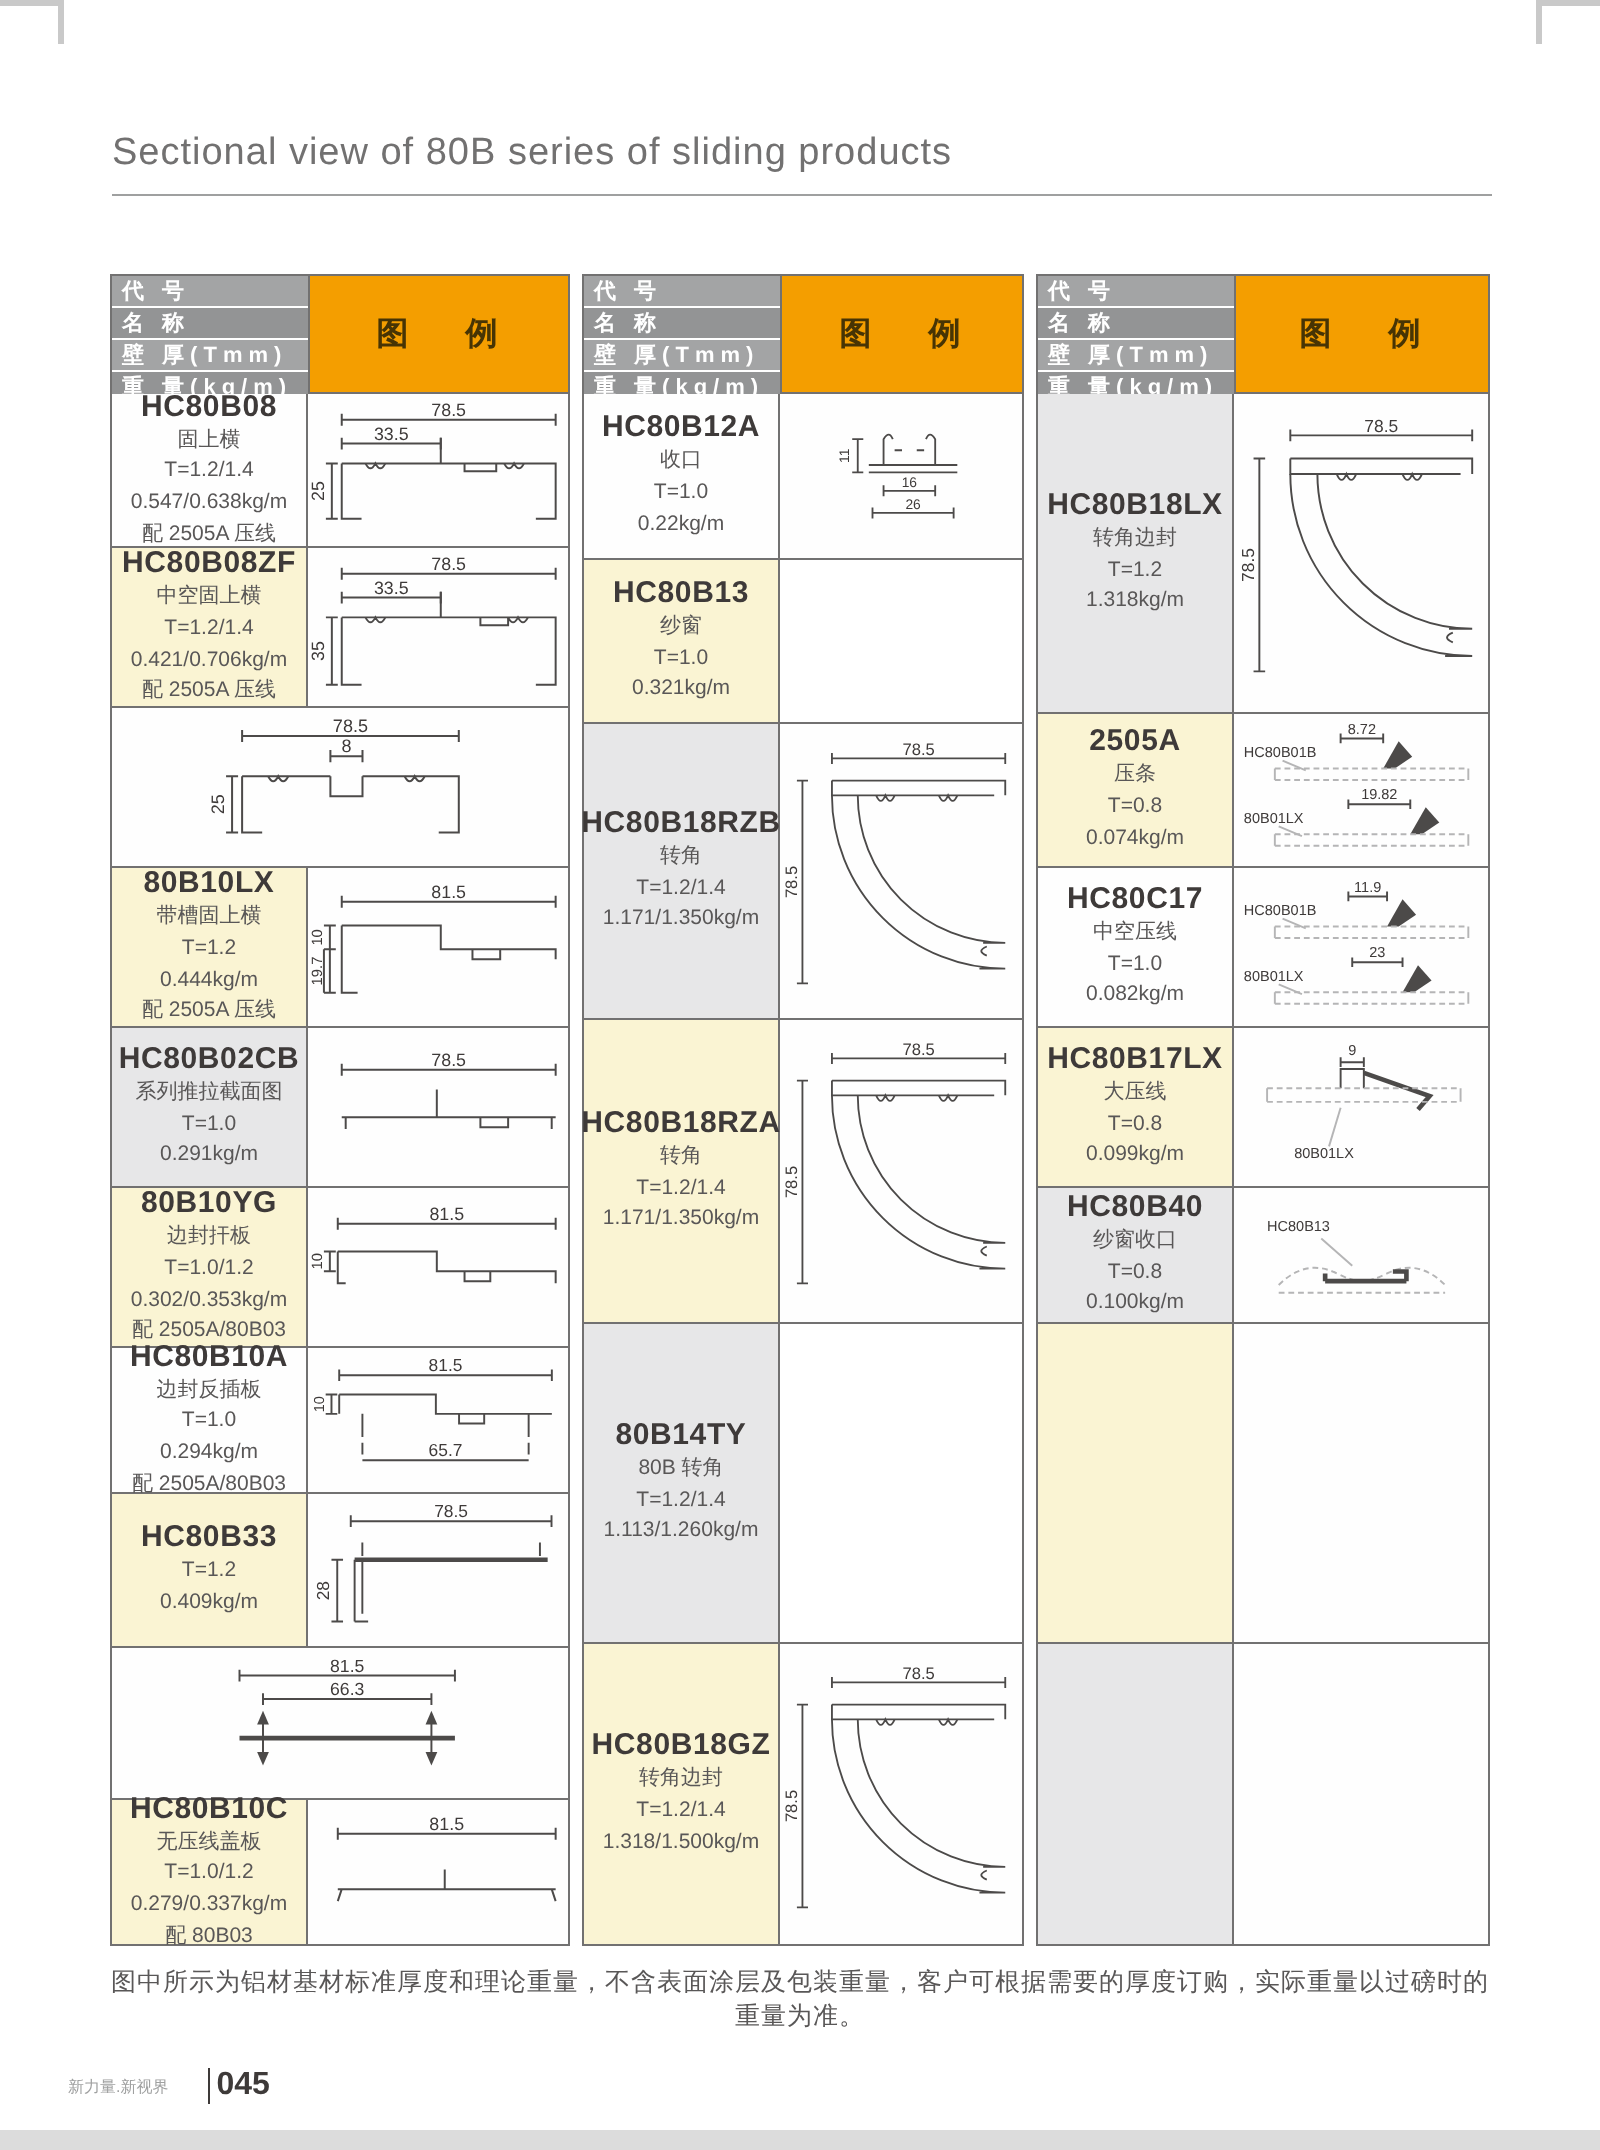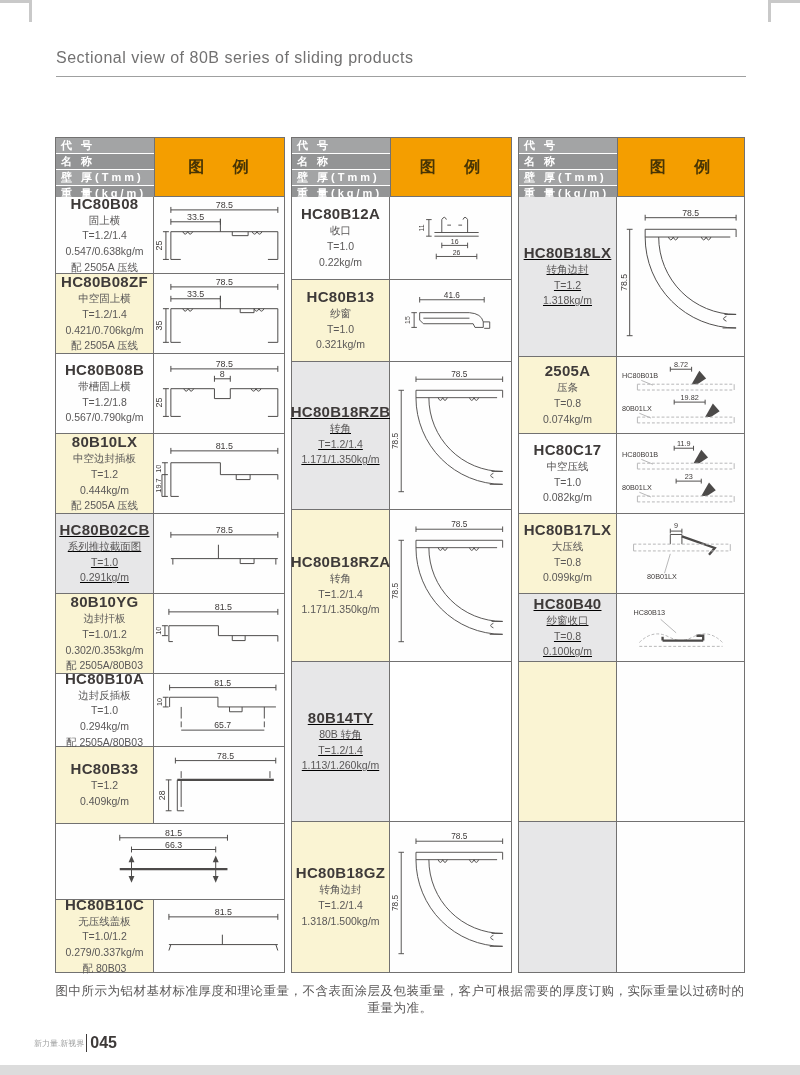"Sectional view of 80B series" .subtitle { font-size: 16px -> 19px; margin-top: 3px -> 20px }
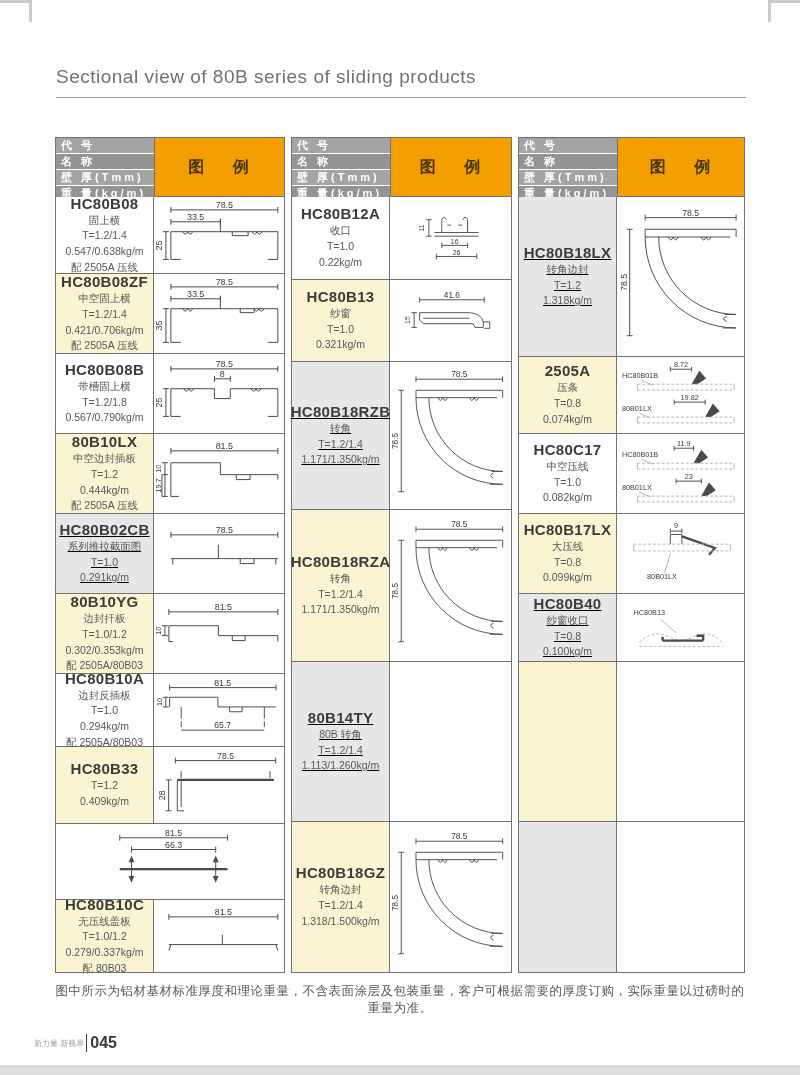"HC80B18LX" .bg-g { text-decoration: underline -> none }
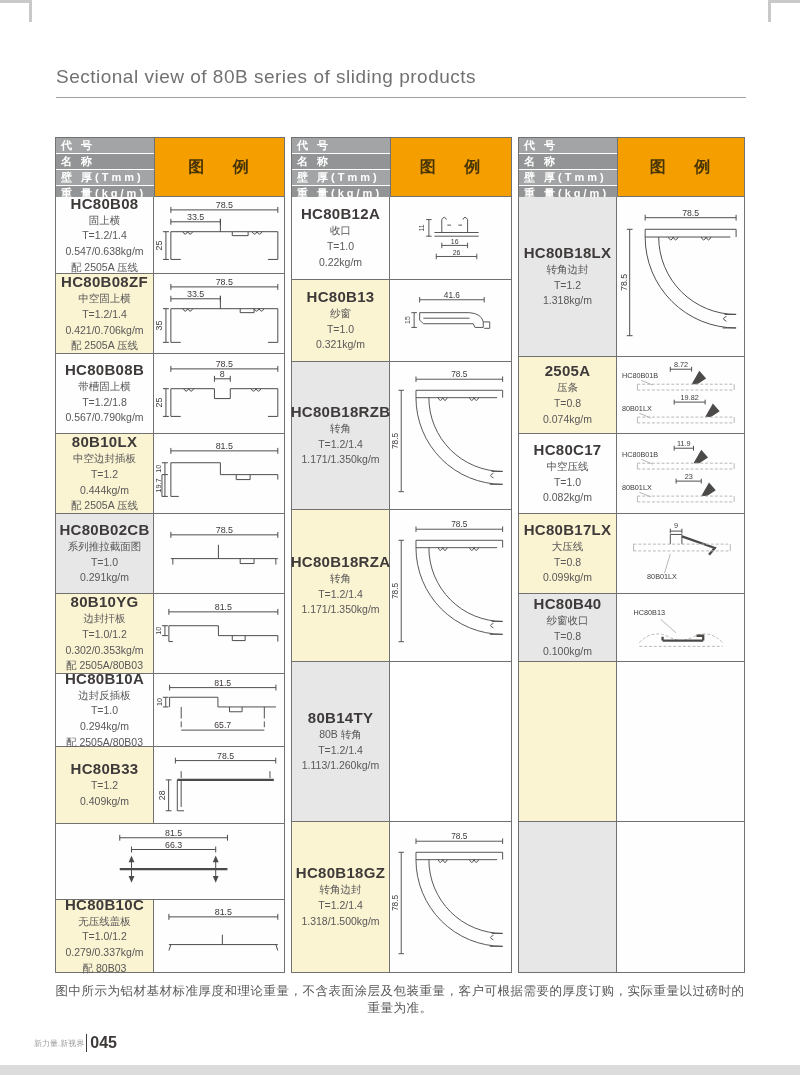"41.6" div.dc { html: <div> <svg> <path></path> <text>41.6</text> <path></path> <text>15</text> <path></path> </svg> </div> -> none }
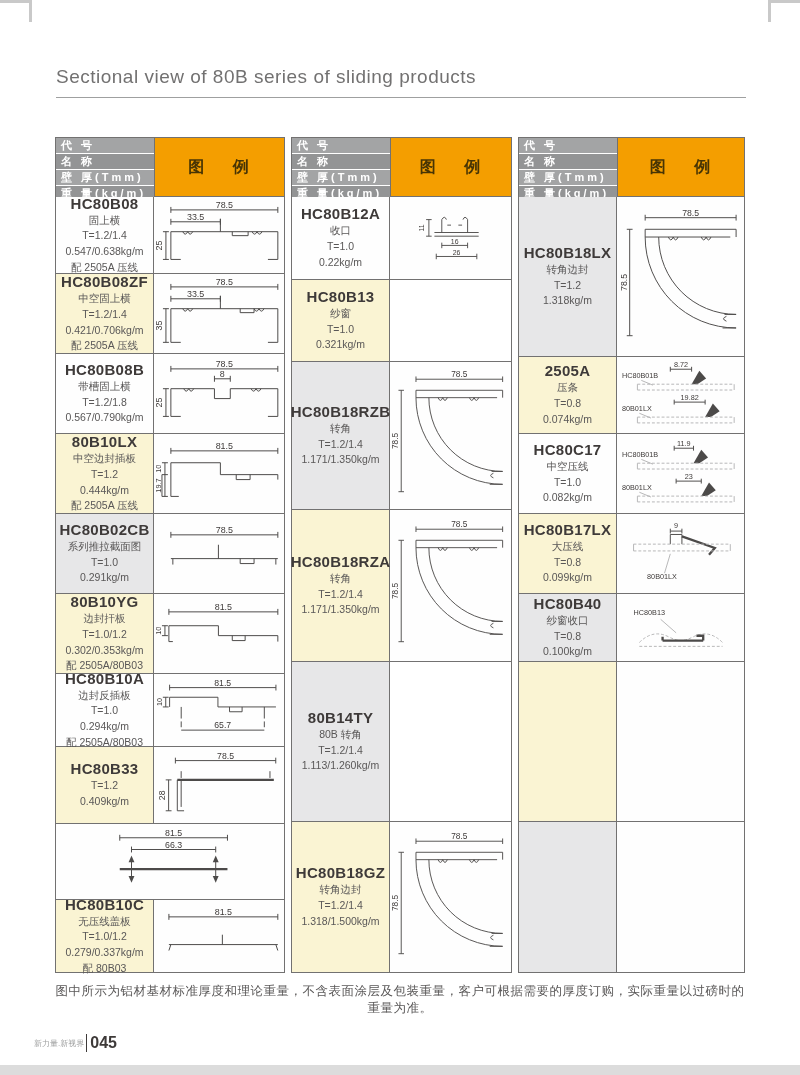"HC80B08B" div.tc { html: <div> <div>HC80B08B</div> <div>带槽固上横</div> <div>T=1.2/1.8</div> <div>0.567/0.790kg/m</div> </div> -> none }
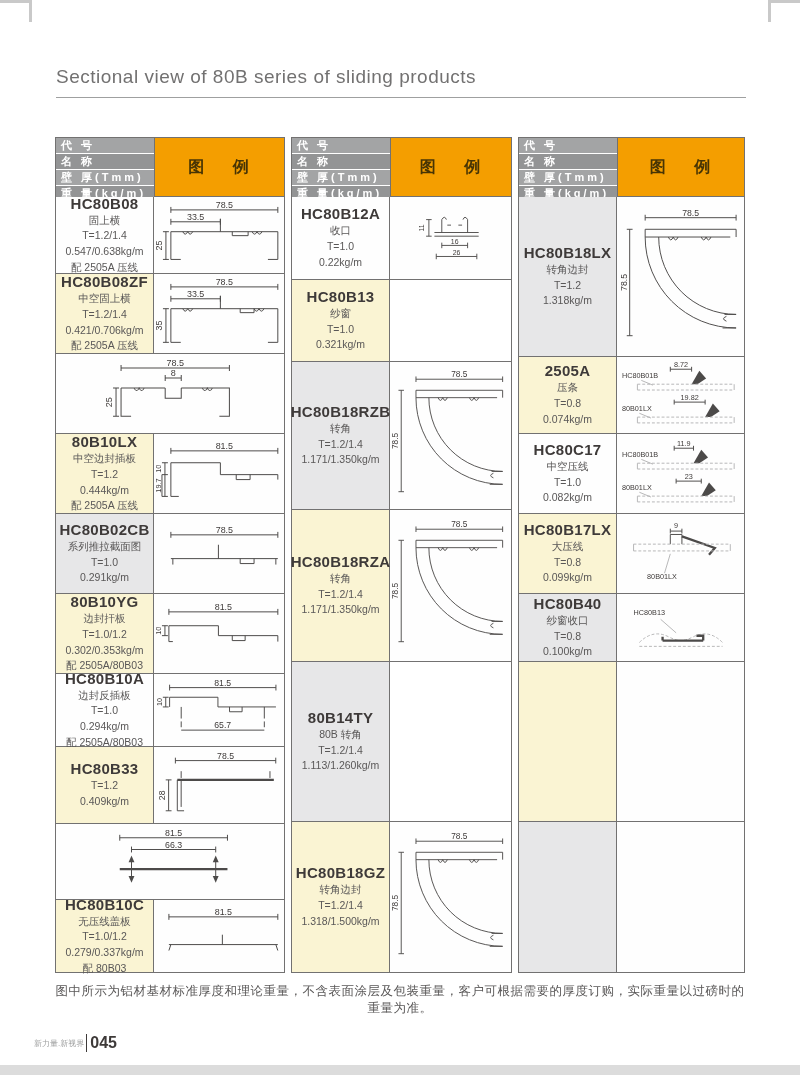"中空边封插板" div.sub { text: 中空边封插板 -> 带槽固上横 }
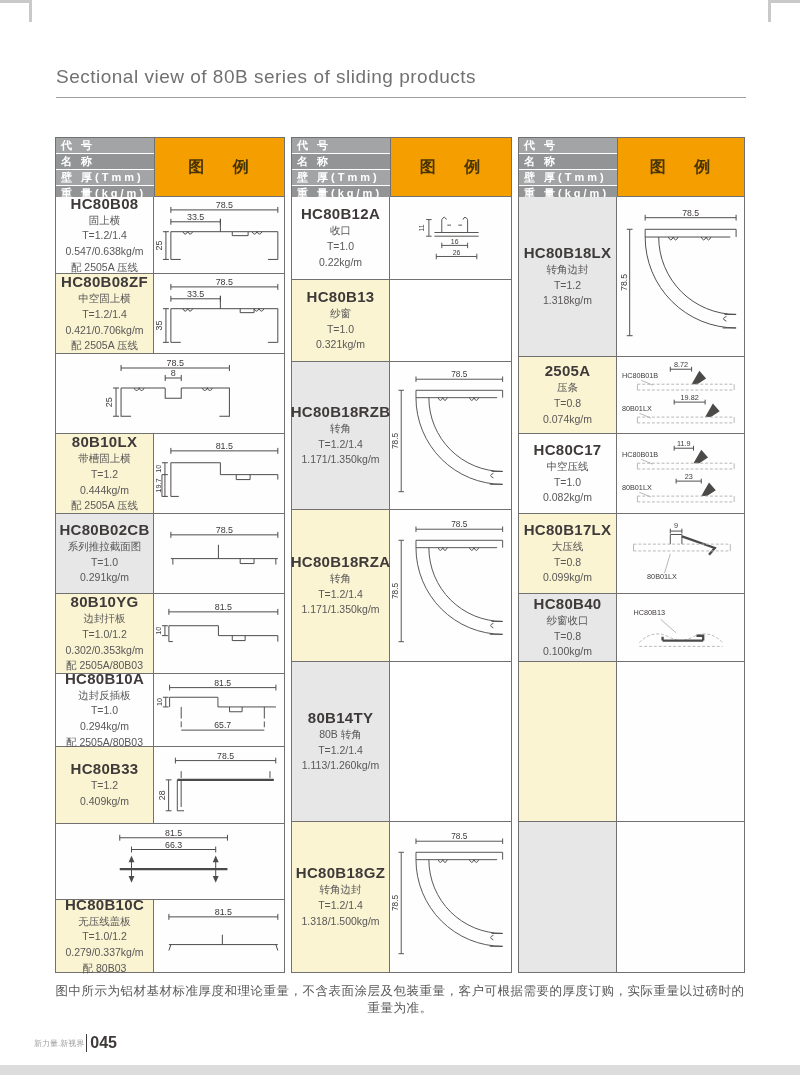"新力量.新视界" .pageno { gap: 2px -> 20px }
